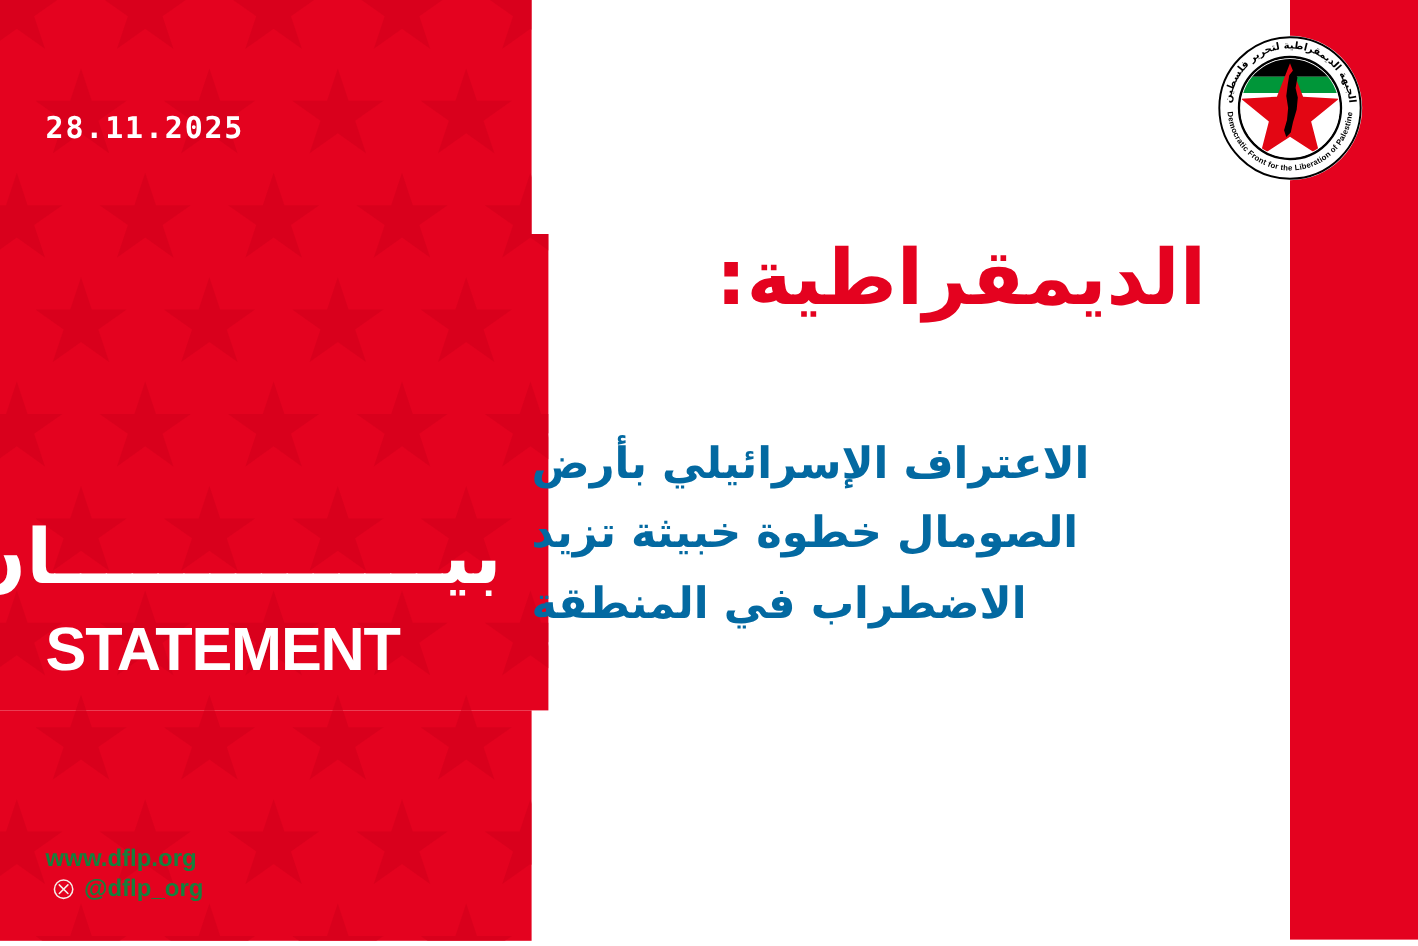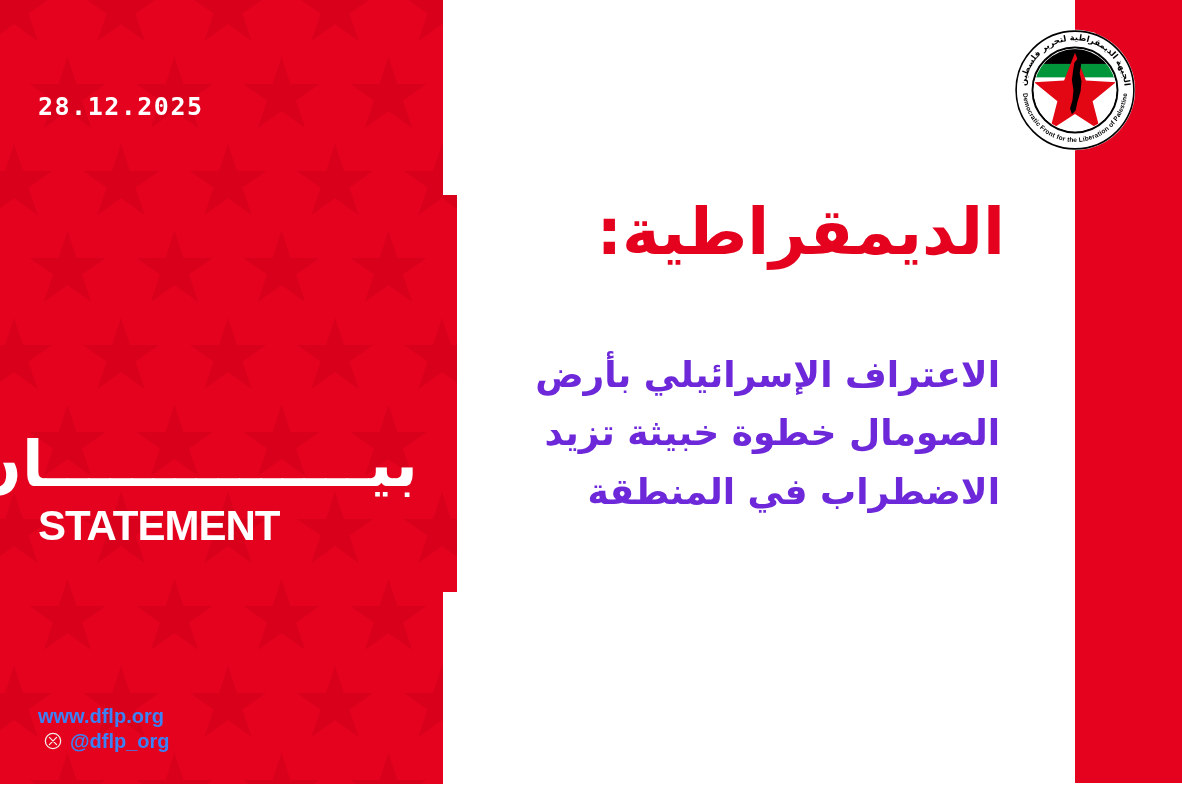"28.12.2025" div { text: 28.12.2025 -> 28.11.2025 }
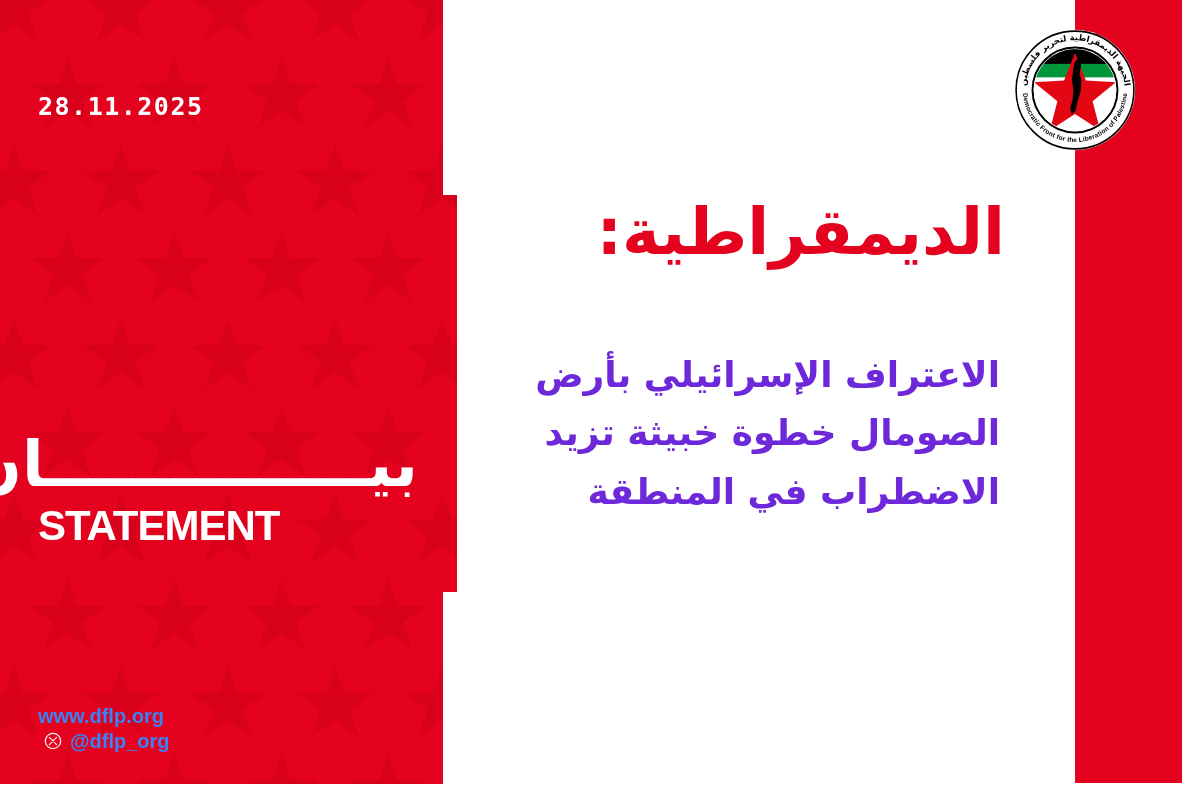"الاعتراف الإسرائيلي بأرض الصومال خطوة" #body-text { color: #6d28d9 -> #0369a1; margin: 4px -> 16px; text-align: right -> left }
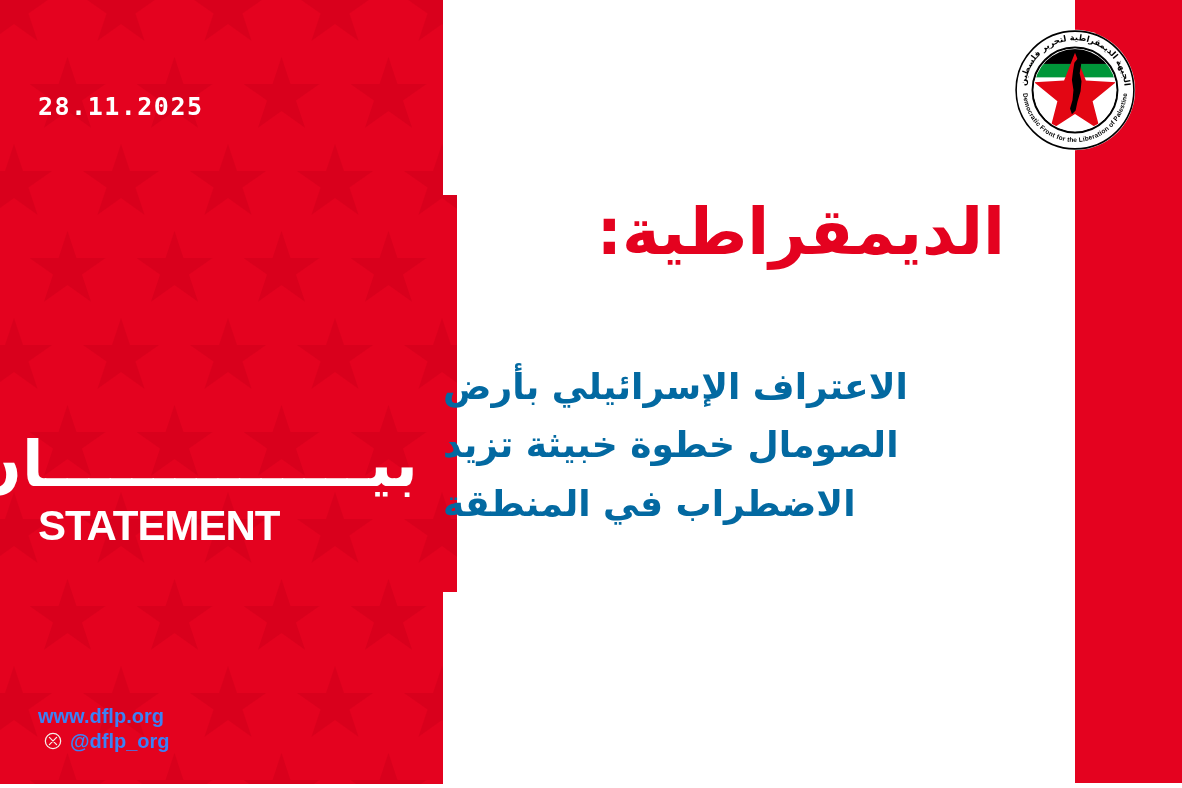"STATEMENT" #bayan-en { font-size: 42px -> 51px; margin: 6px 0 0 0 -> 16px 0 0 0 }
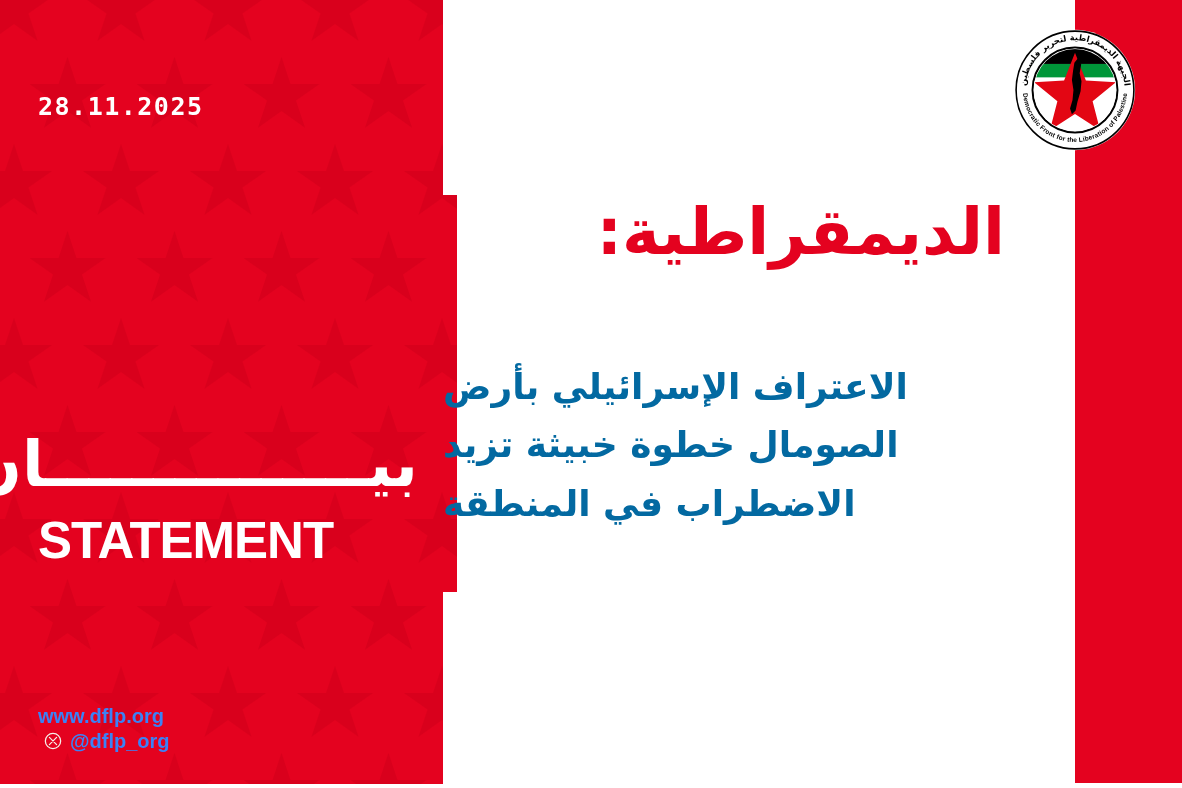"www.dflp.org" #footer { color: #3b82f6 -> #15803d }
